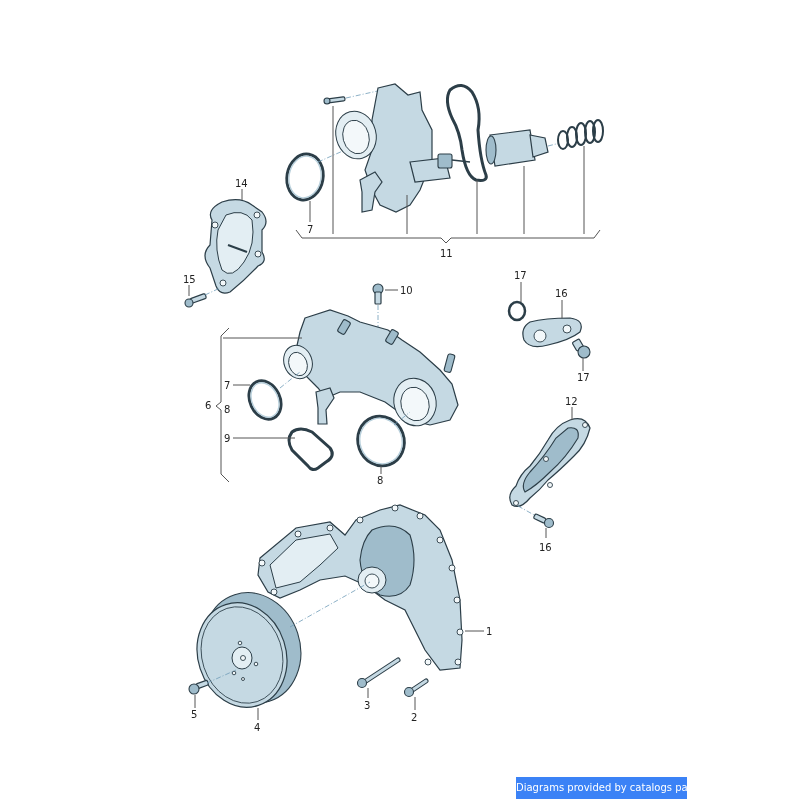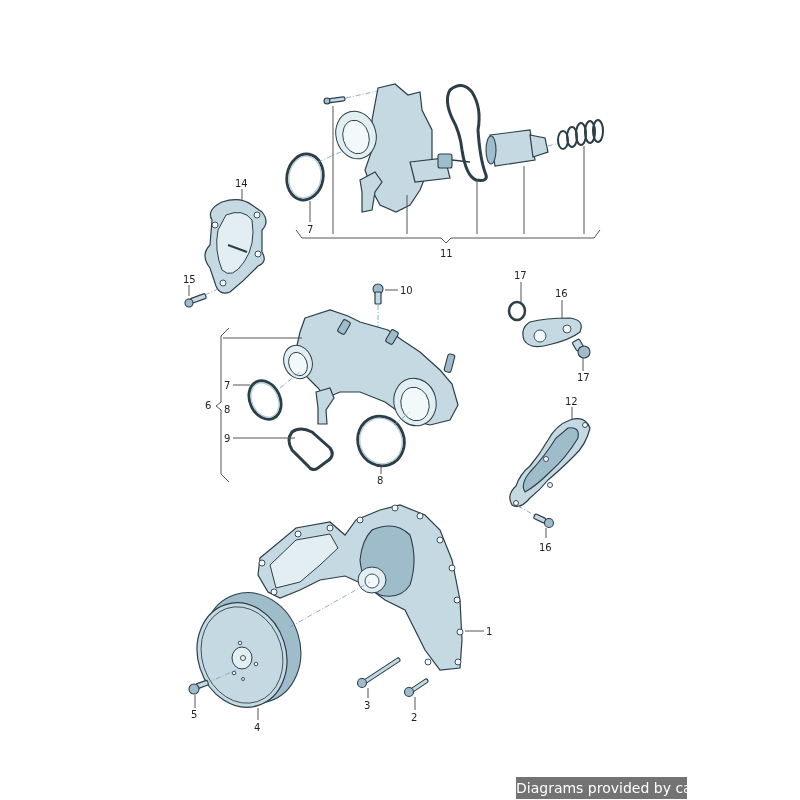"Diagrams provided by catalogs parts" #credit { background: #737373 -> #3b82f6; font-size: 14px -> 10px }
